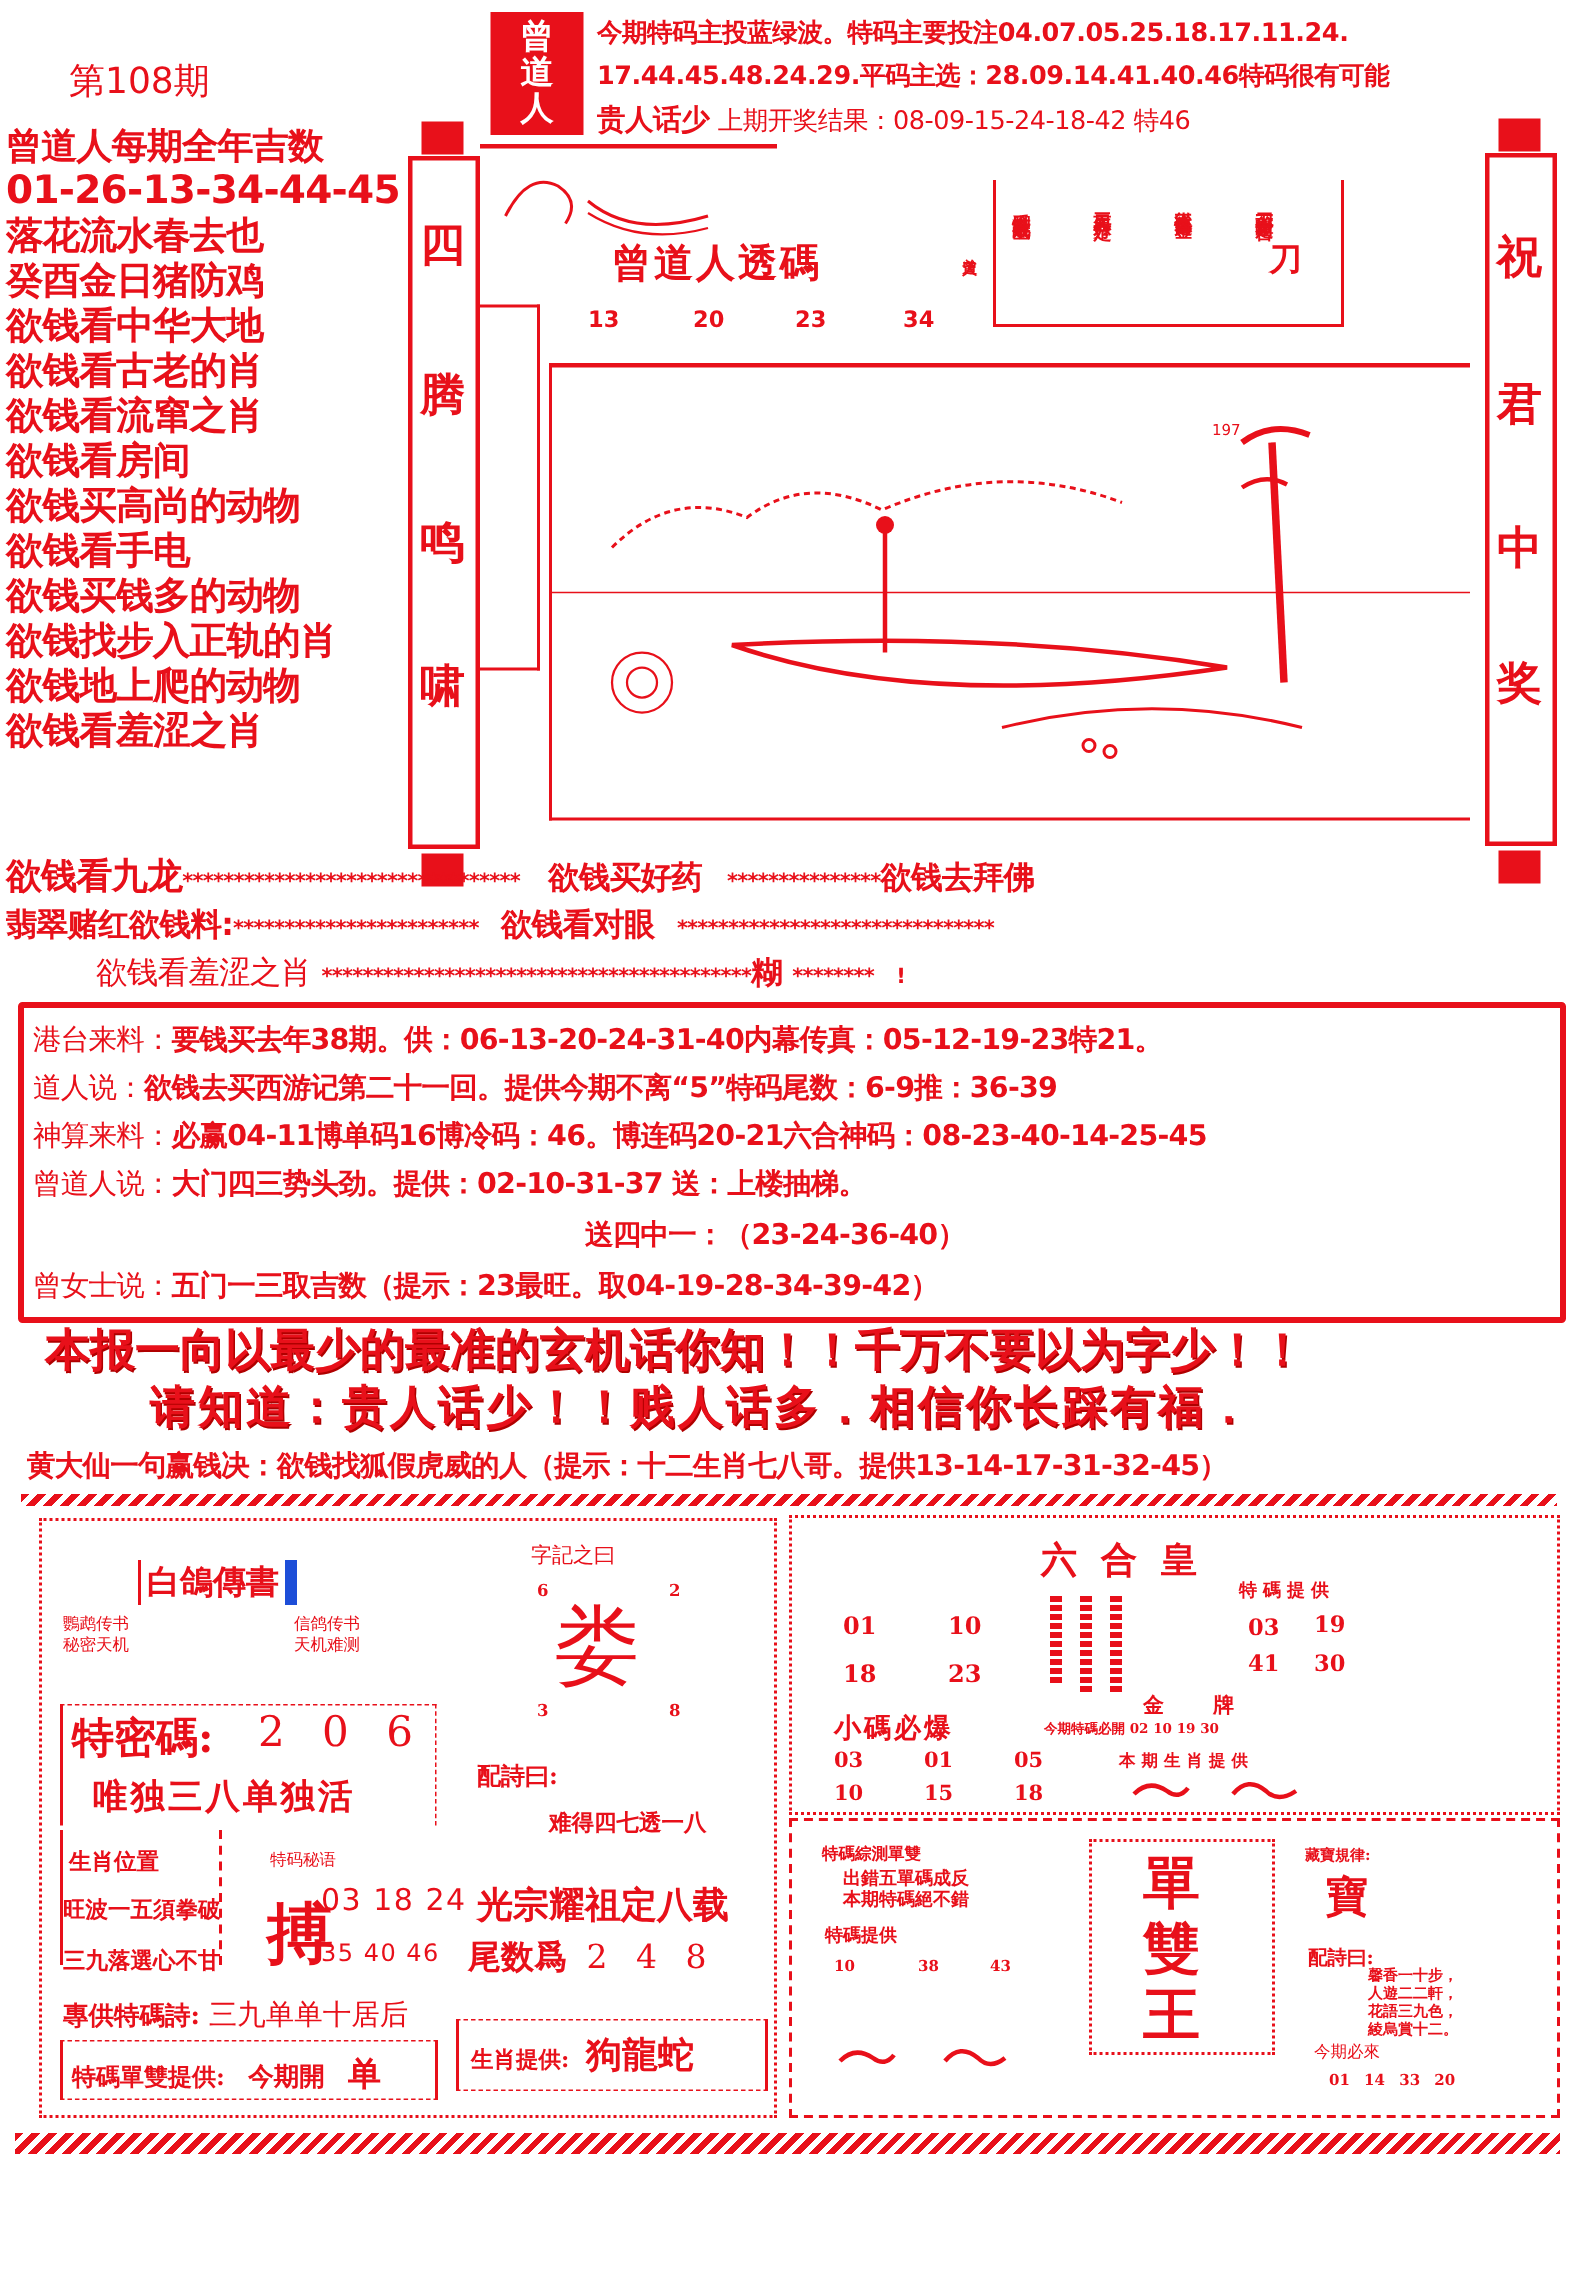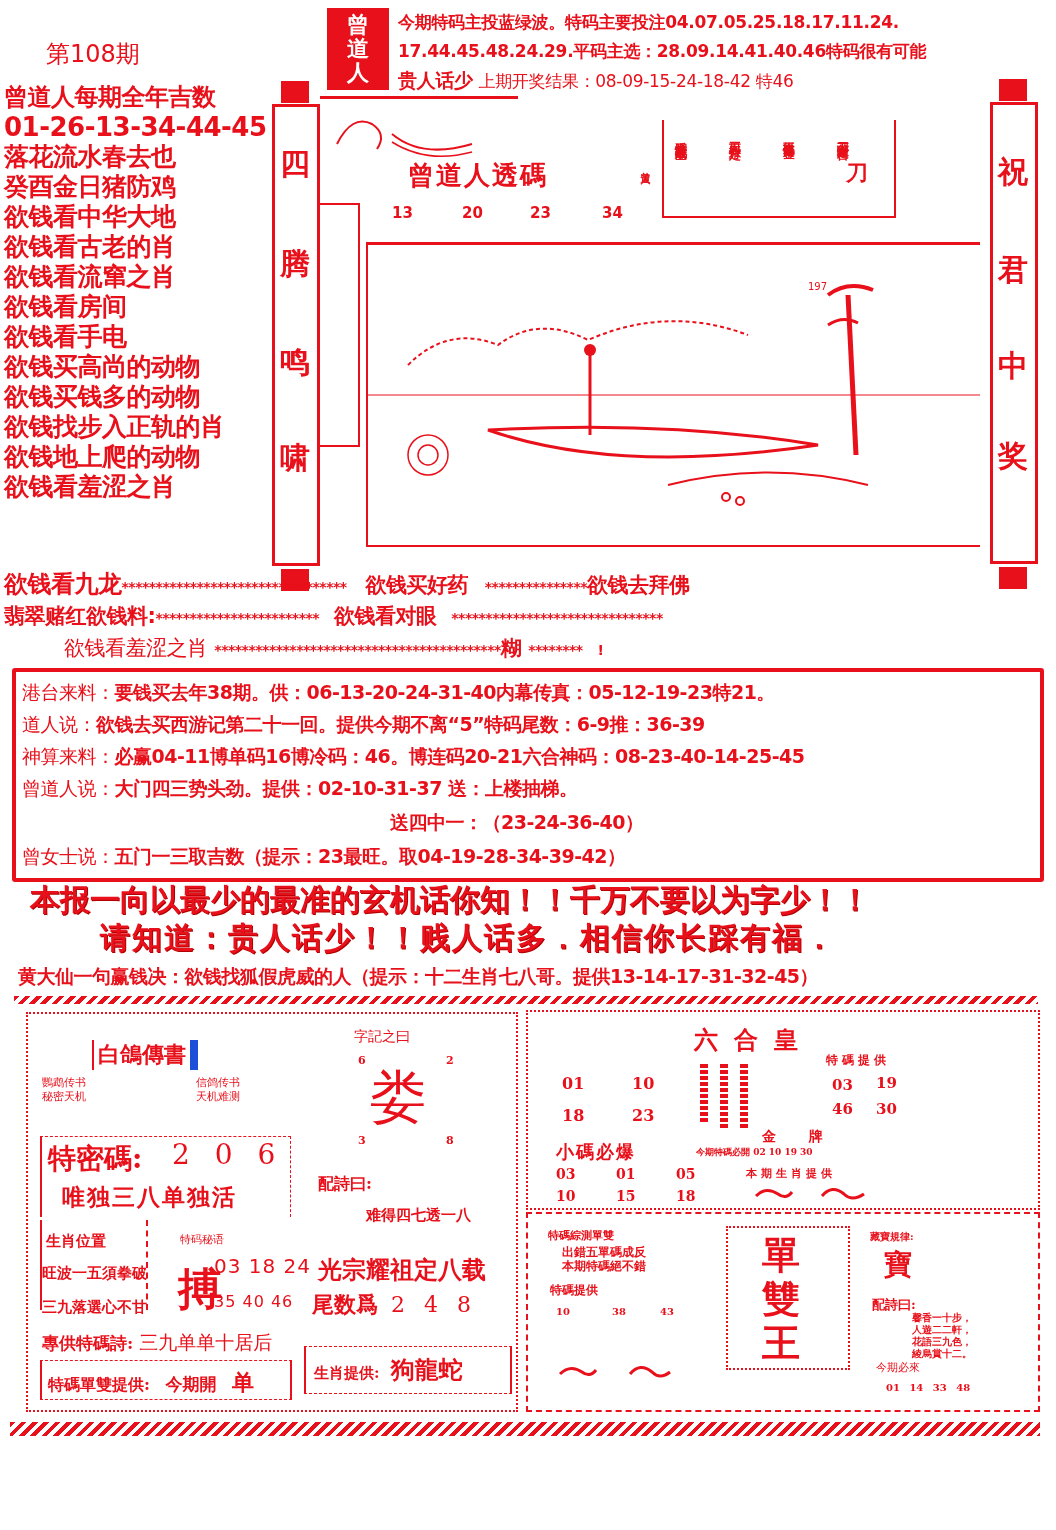"欲钱看手电" div.line { order: before "欲钱买高尚的动物" -> after "欲钱买高尚的动物" }
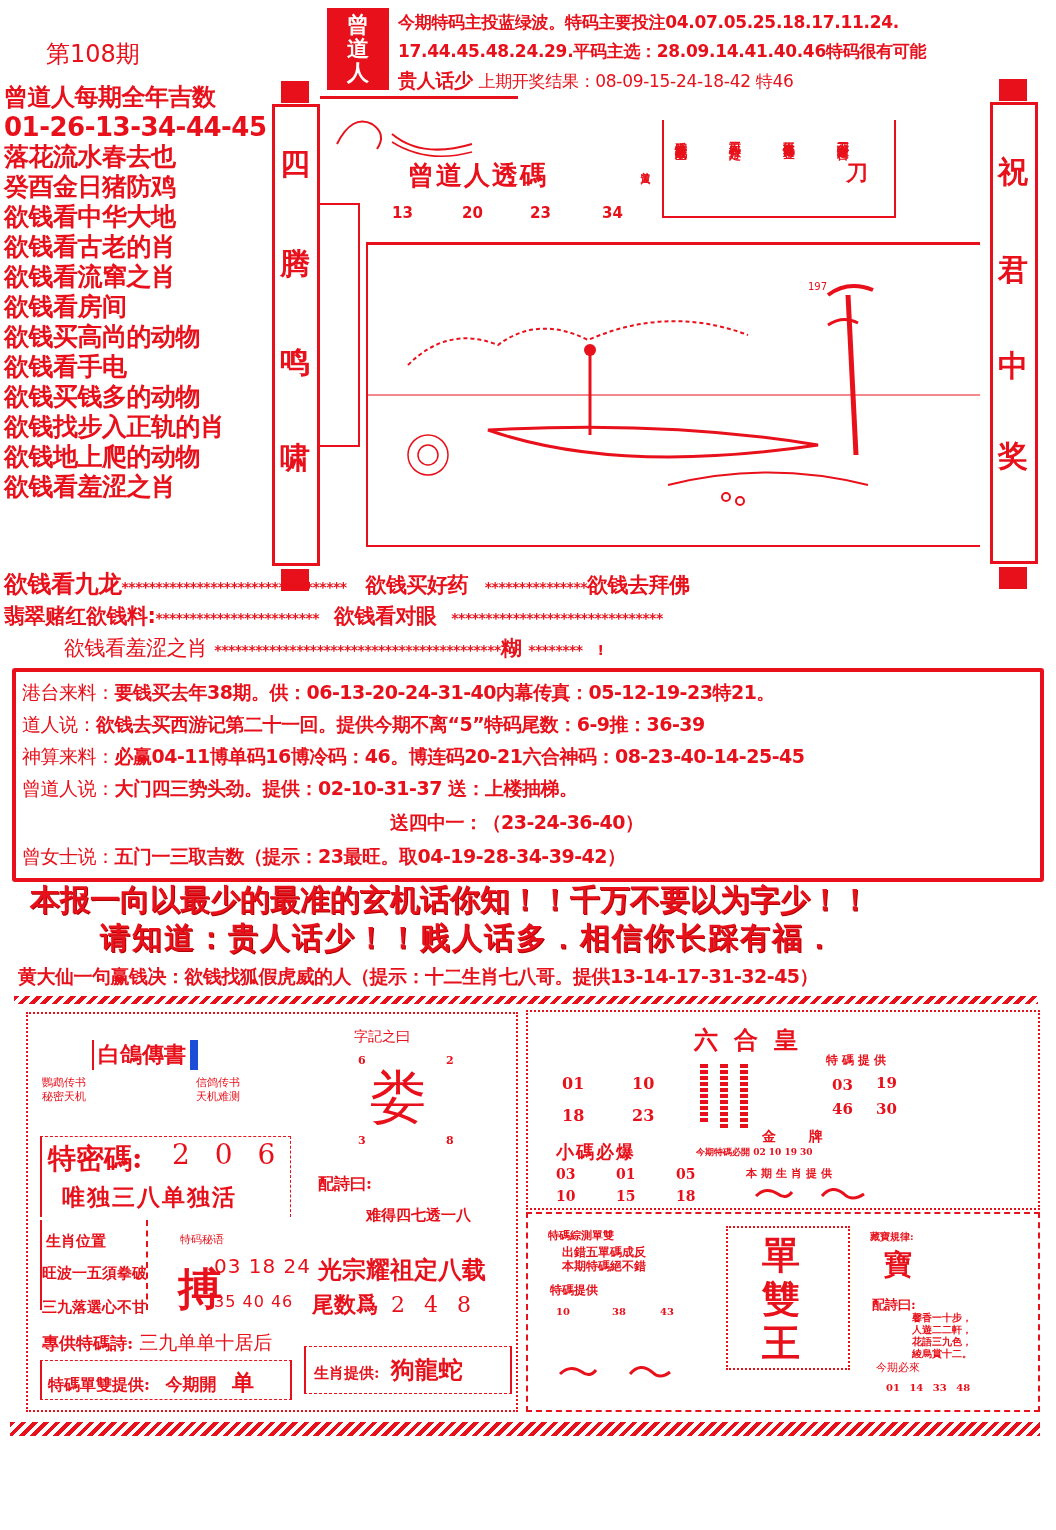"46" div.abs { text: 46 -> 41 }
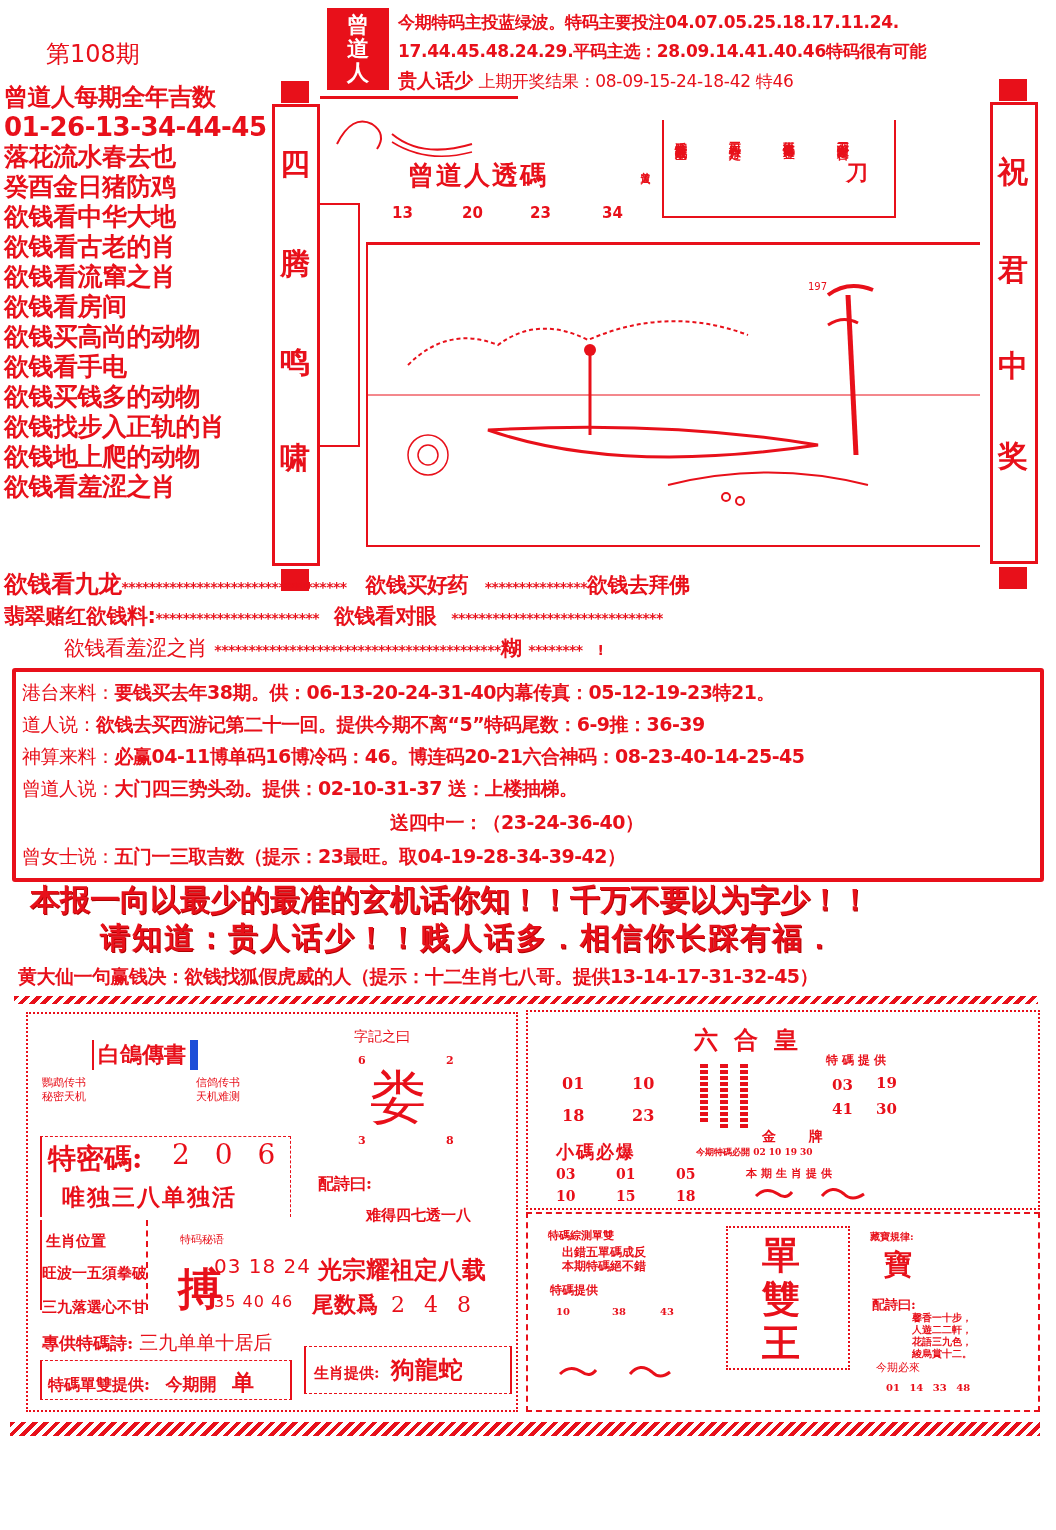"01 14 33 48" div.abs { text: 48 -> 20 }
